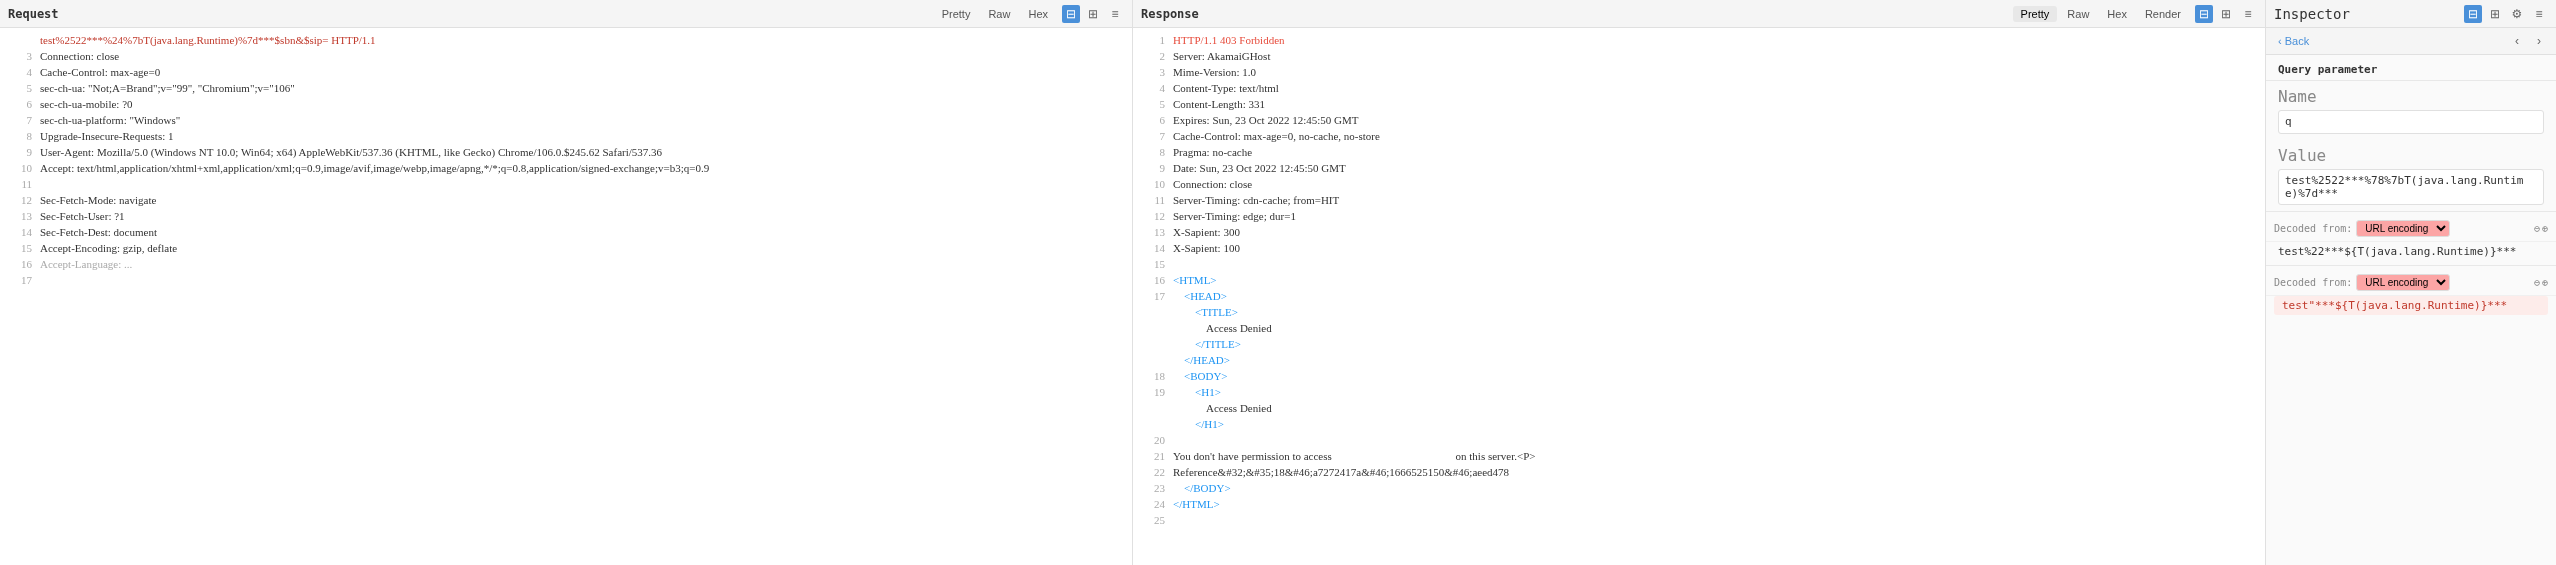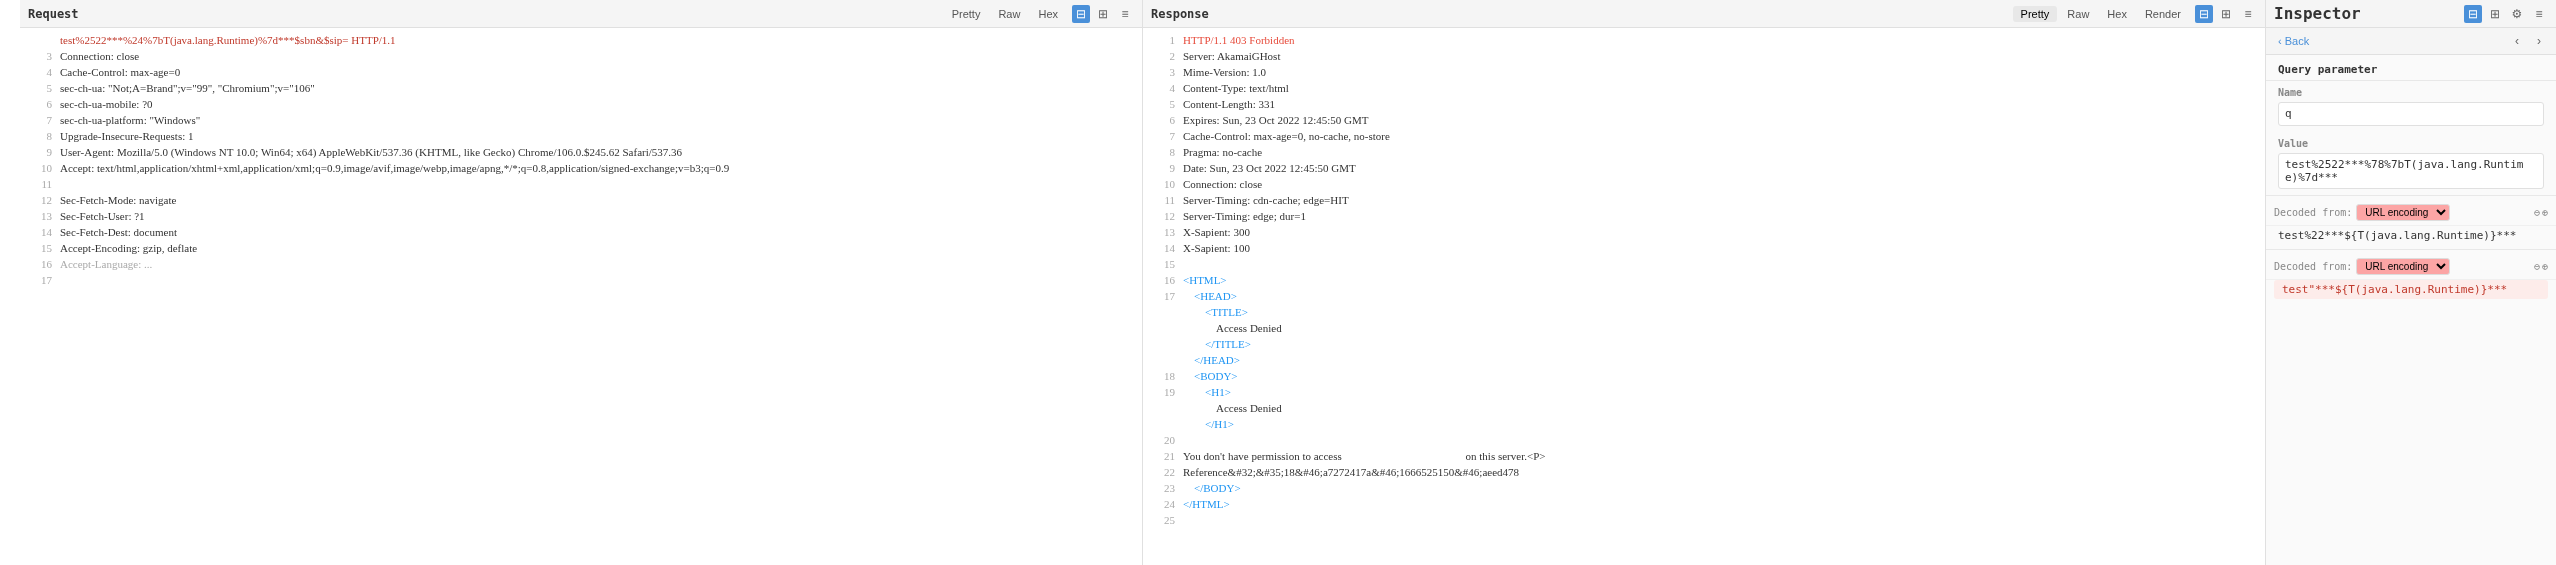"Request" .main-container { margin-left: 20px -> none }
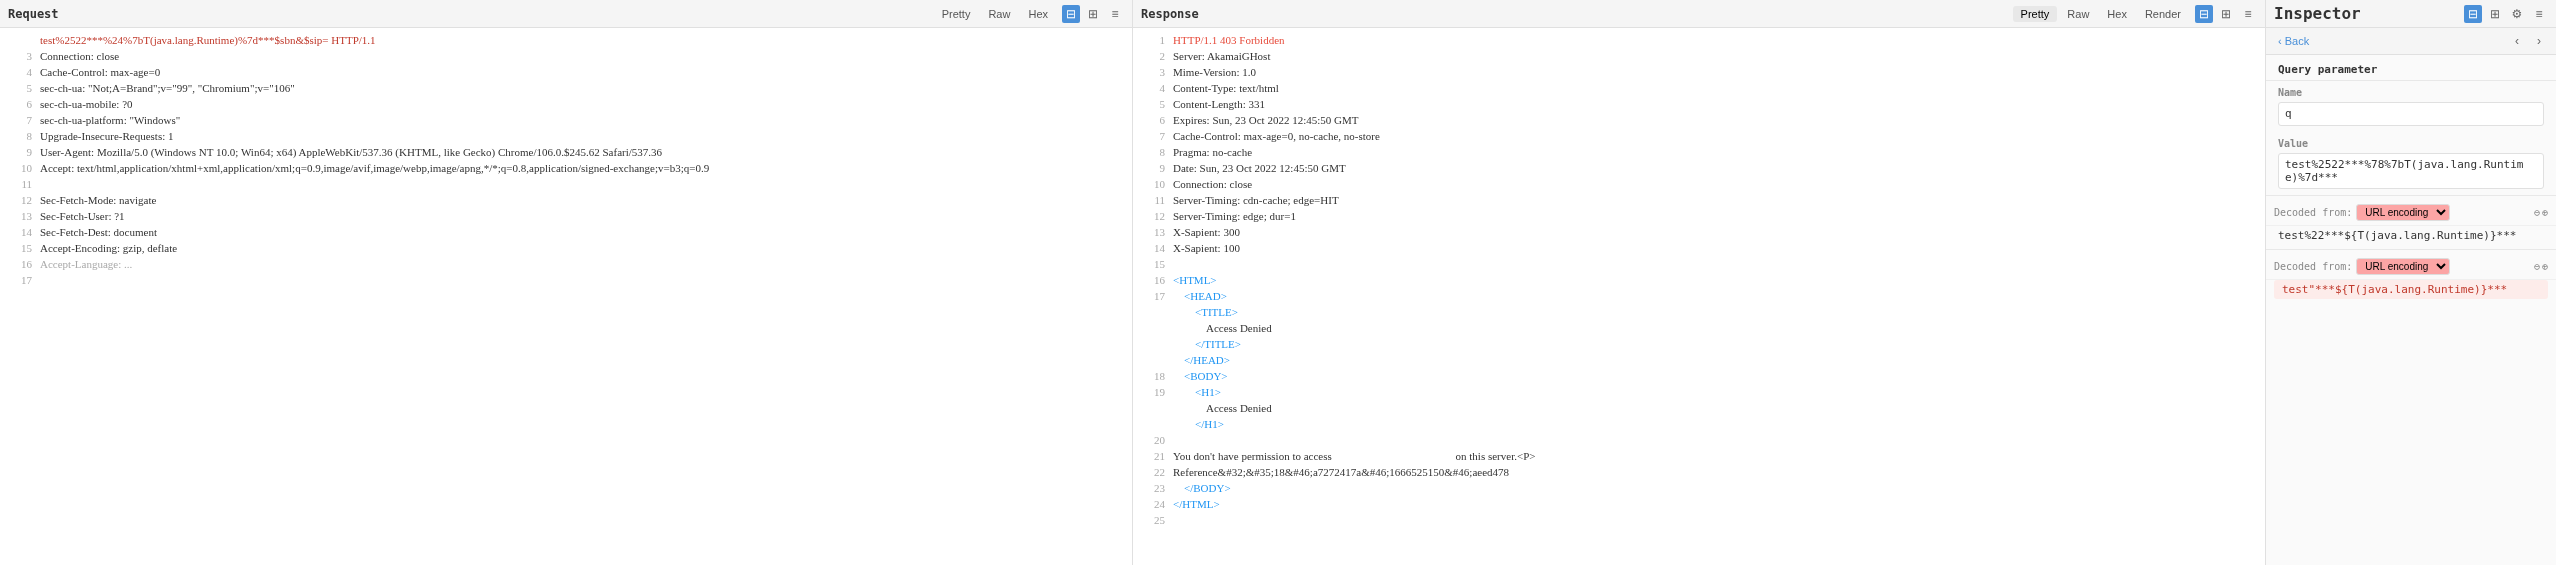"Inspector" .inspector-title { font-size: 16px -> 14px; font-weight: 700 -> 400 }
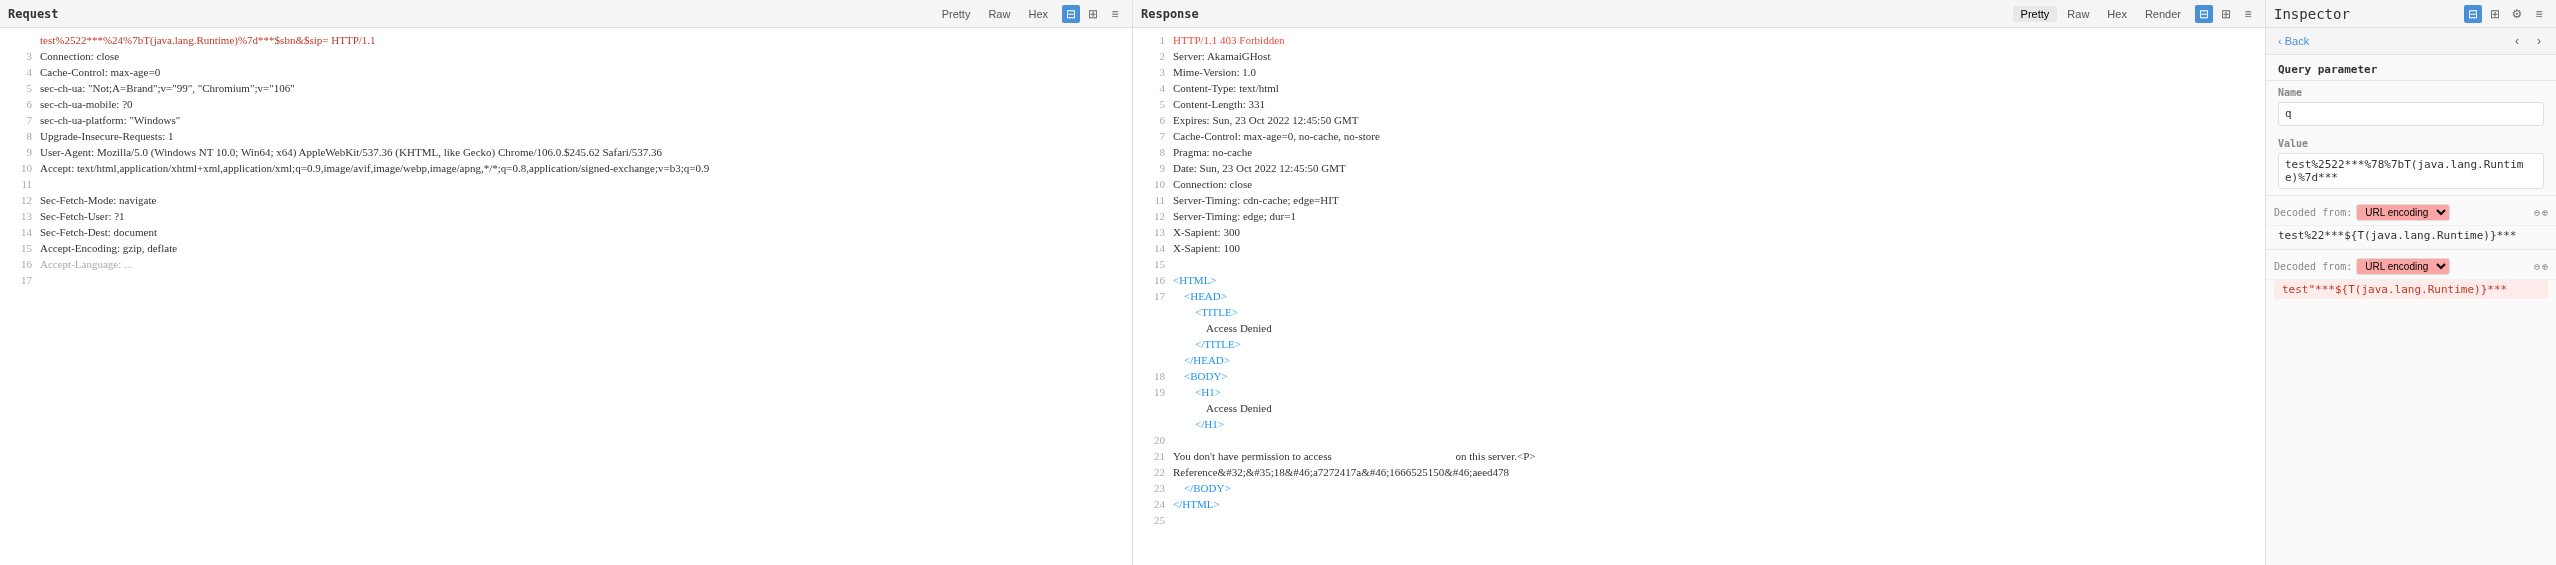"Name" .field-label { font-size: 10px -> 16px; font-weight: 700 -> 400 }
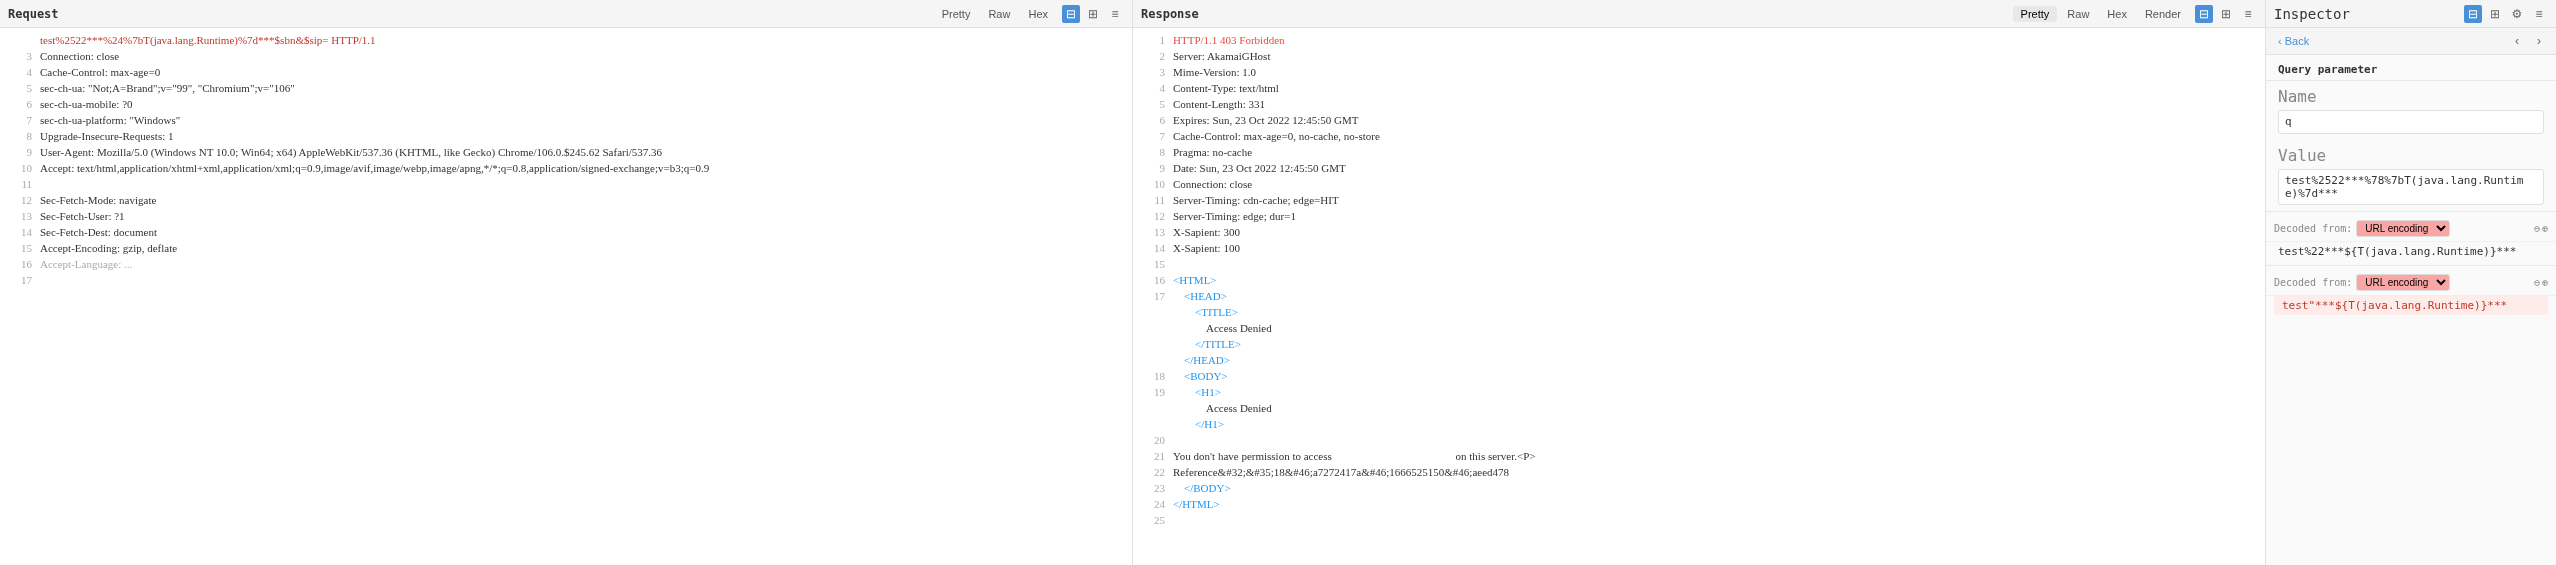"Server-Timing: cdn-cache; edge=HIT" span.line-content { text: edge -> from }
